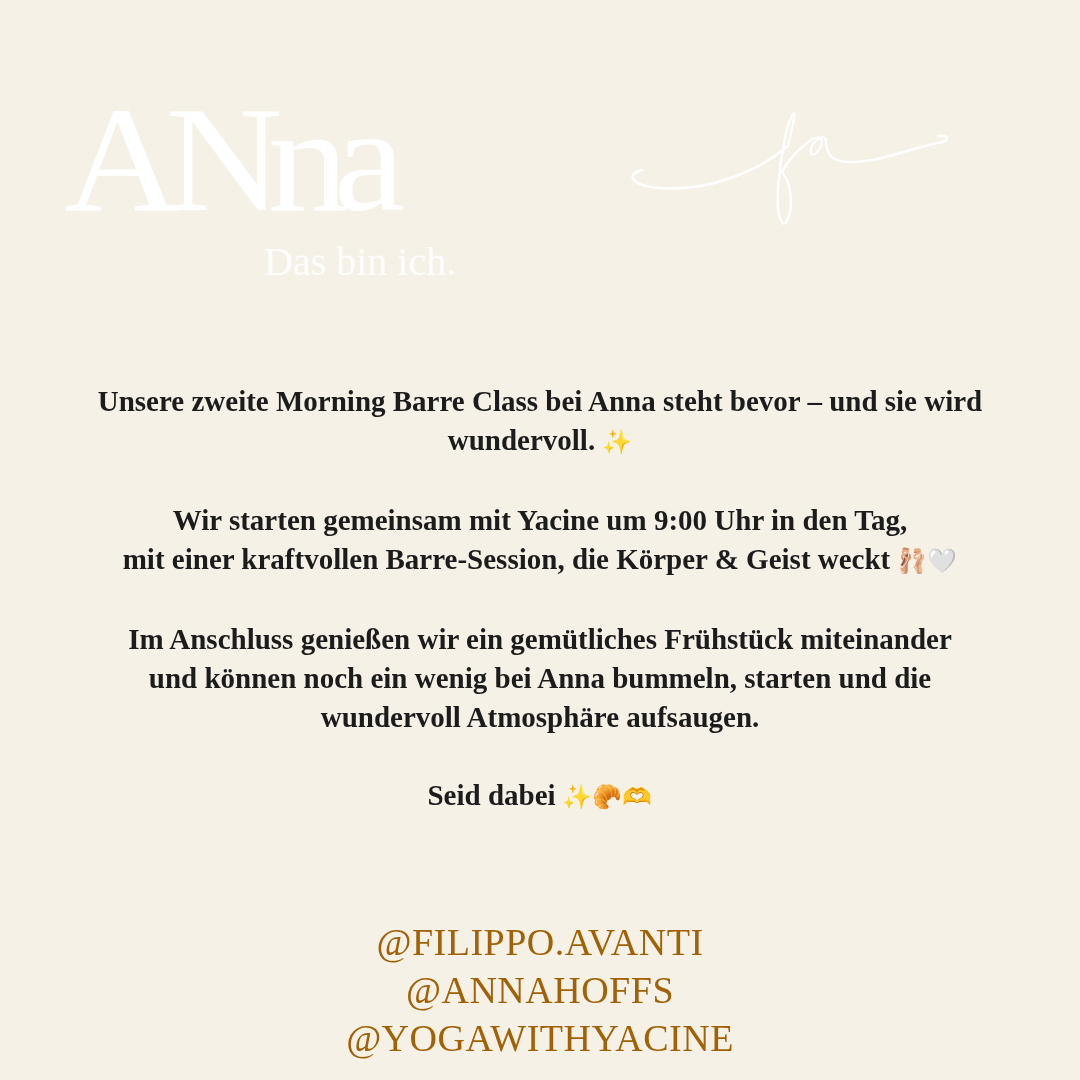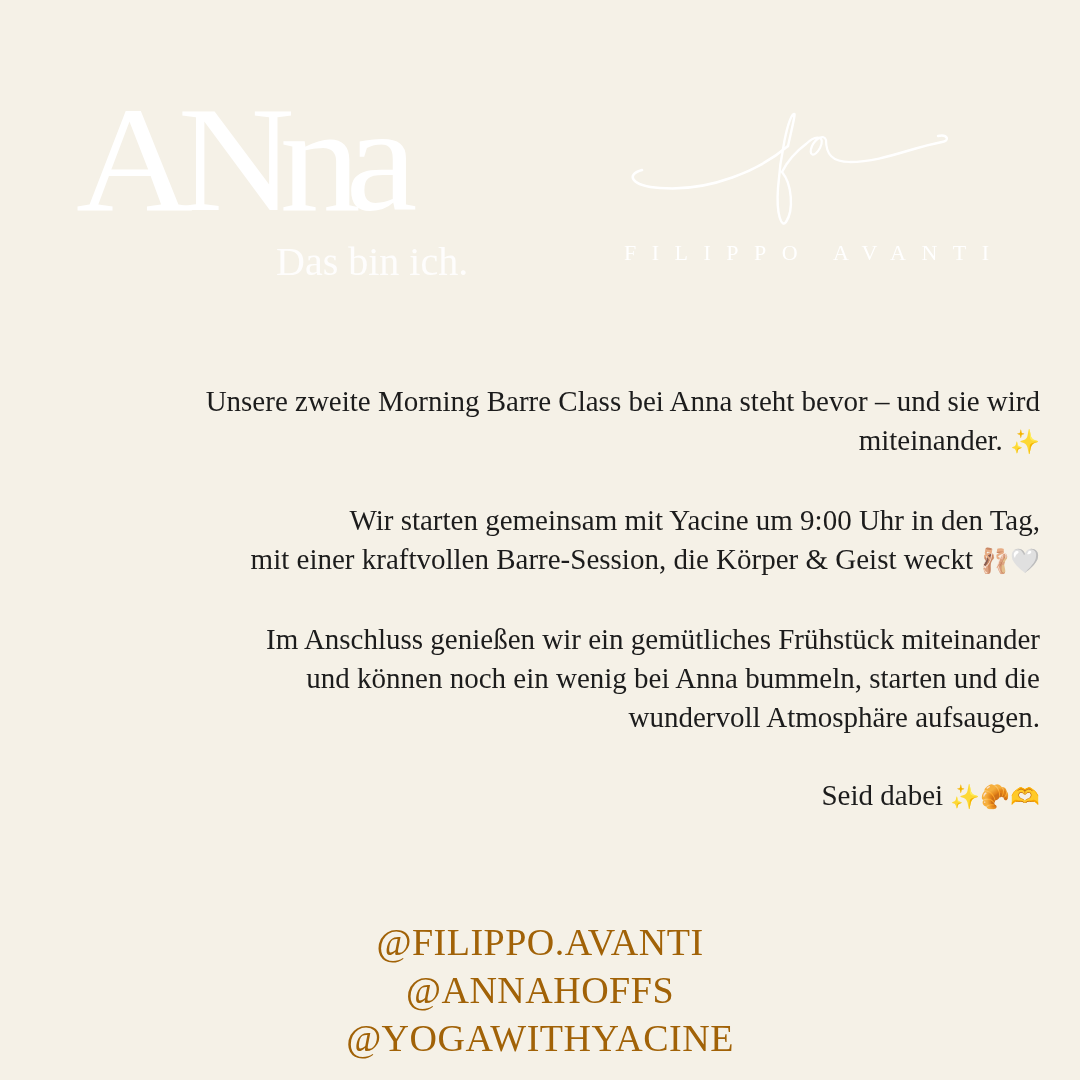"ANna" .logo-anna { left: 76px -> 64px }
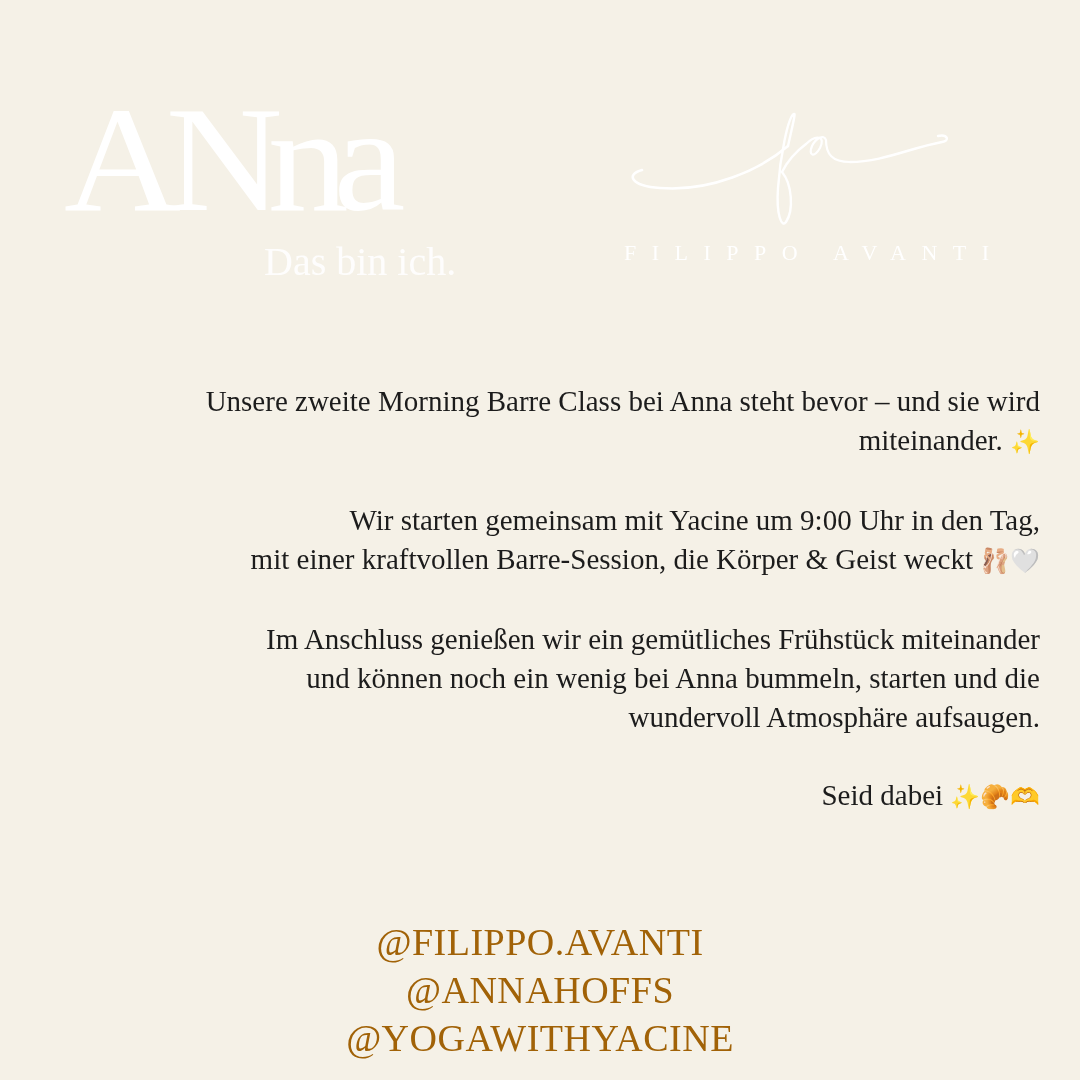"FILIPPO AVANTI" div.fa-wordmark { html: <div>FILIPPO AVANTI</div> -> none }
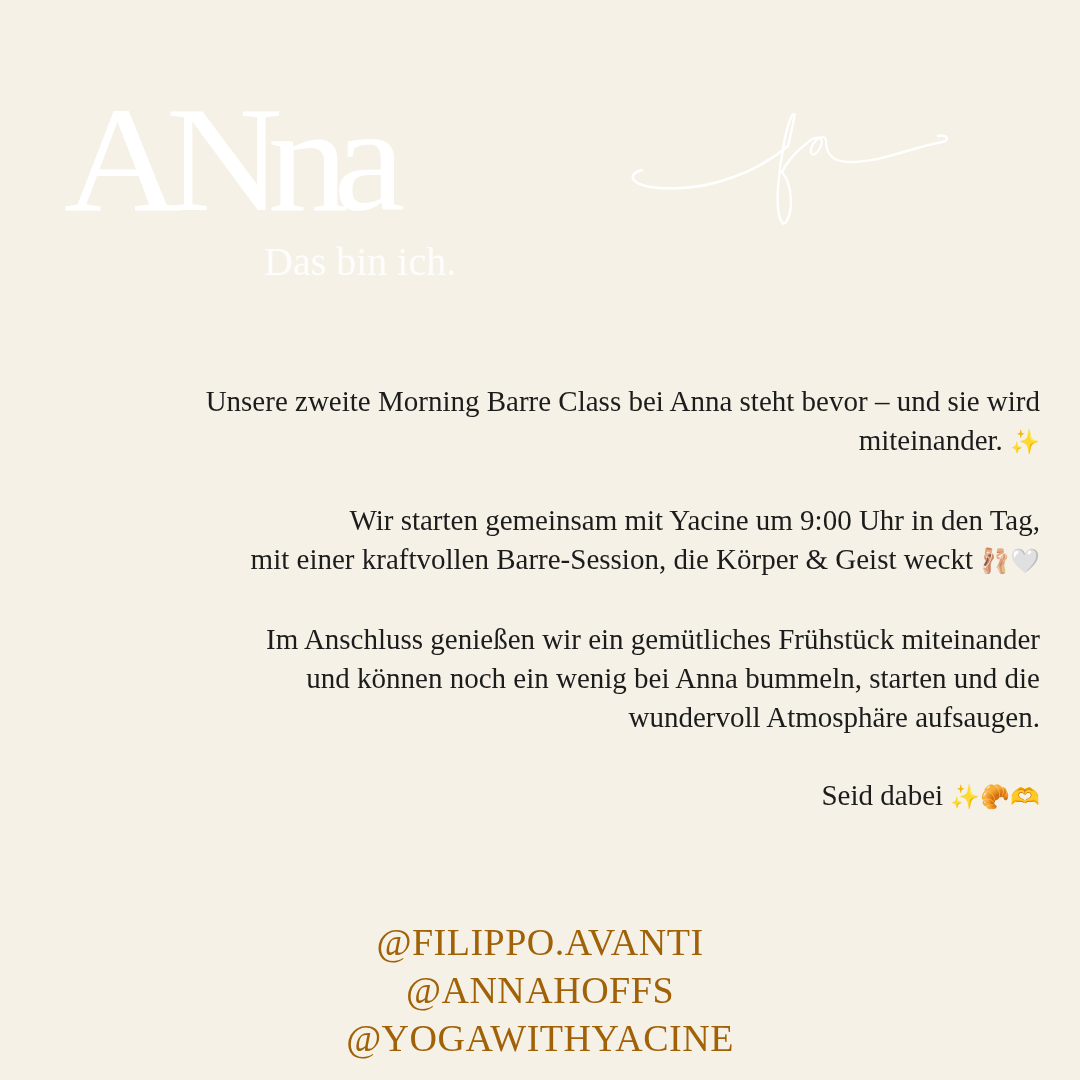"Unsere zweite Morning Barre Class" .content { font-weight: none -> bold; text-align: right -> center }
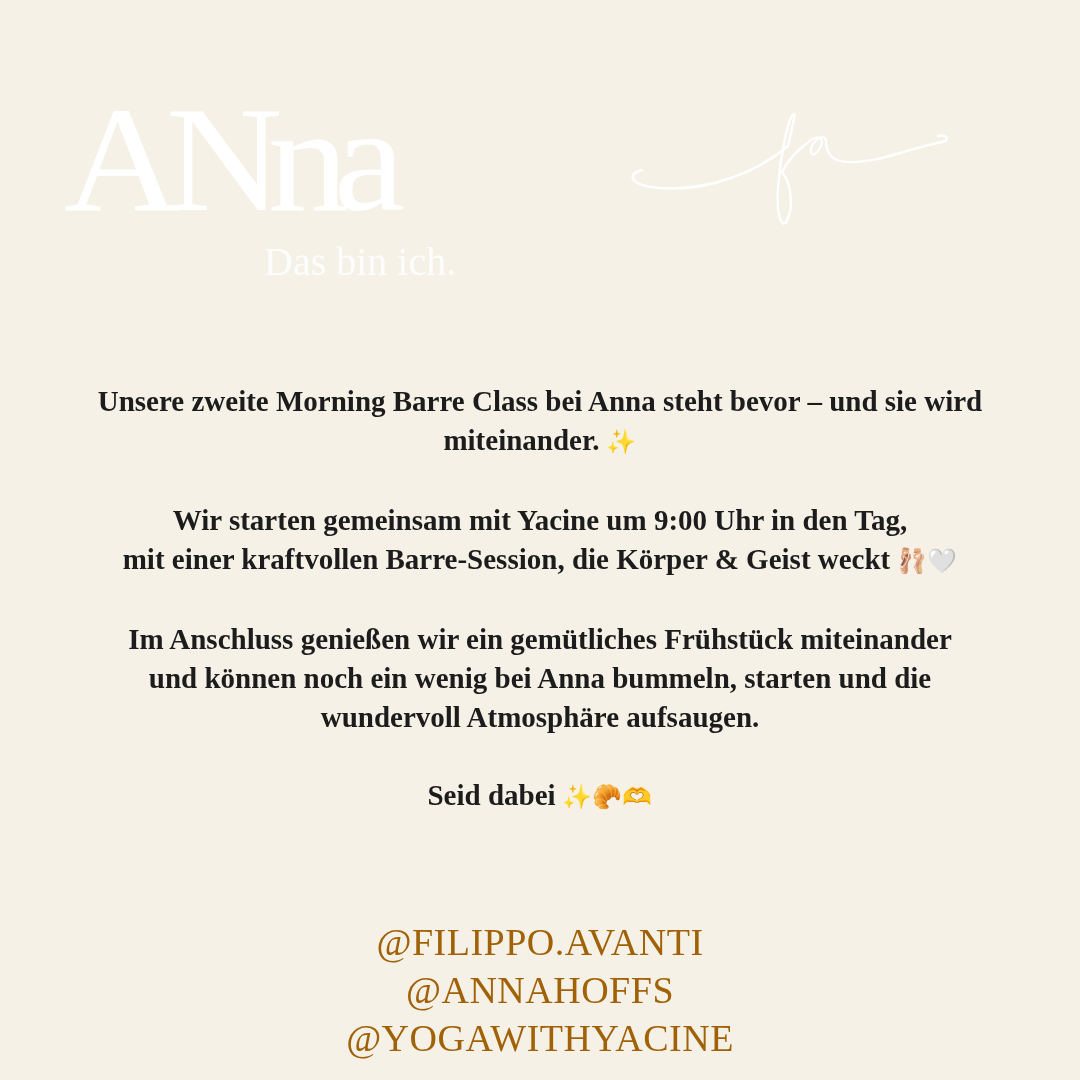"miteinander." span { text: miteinander -> wundervoll }
